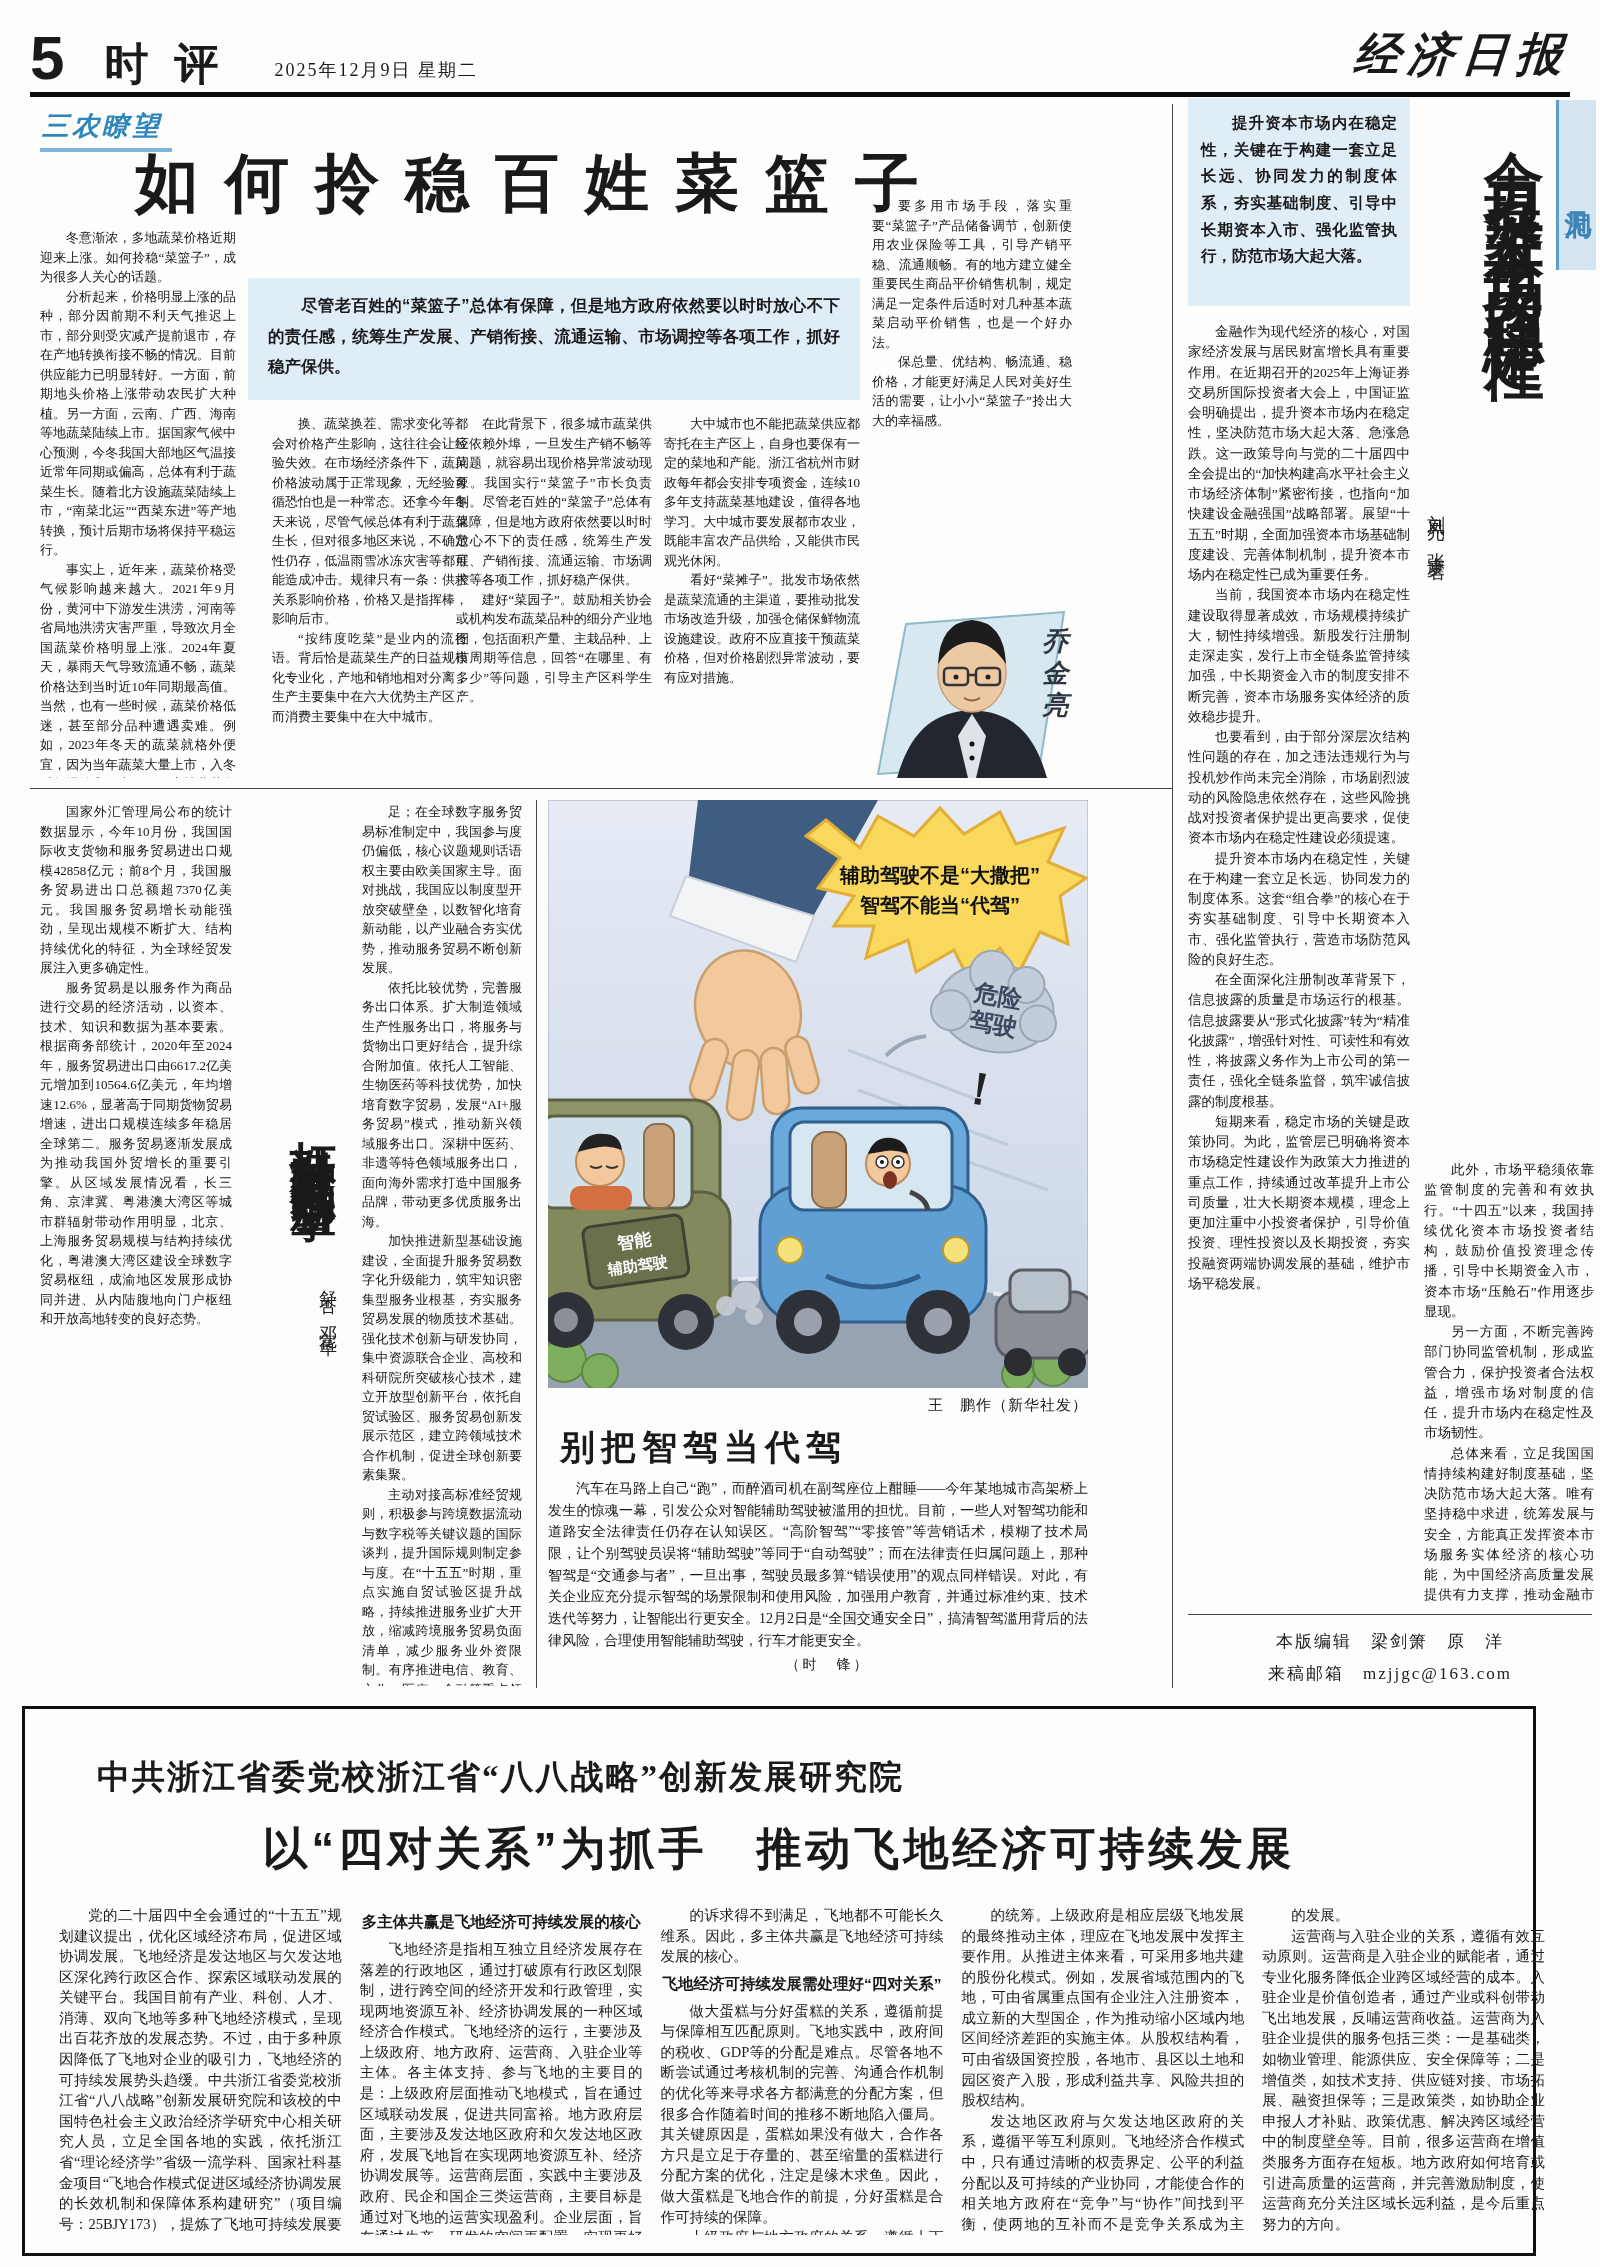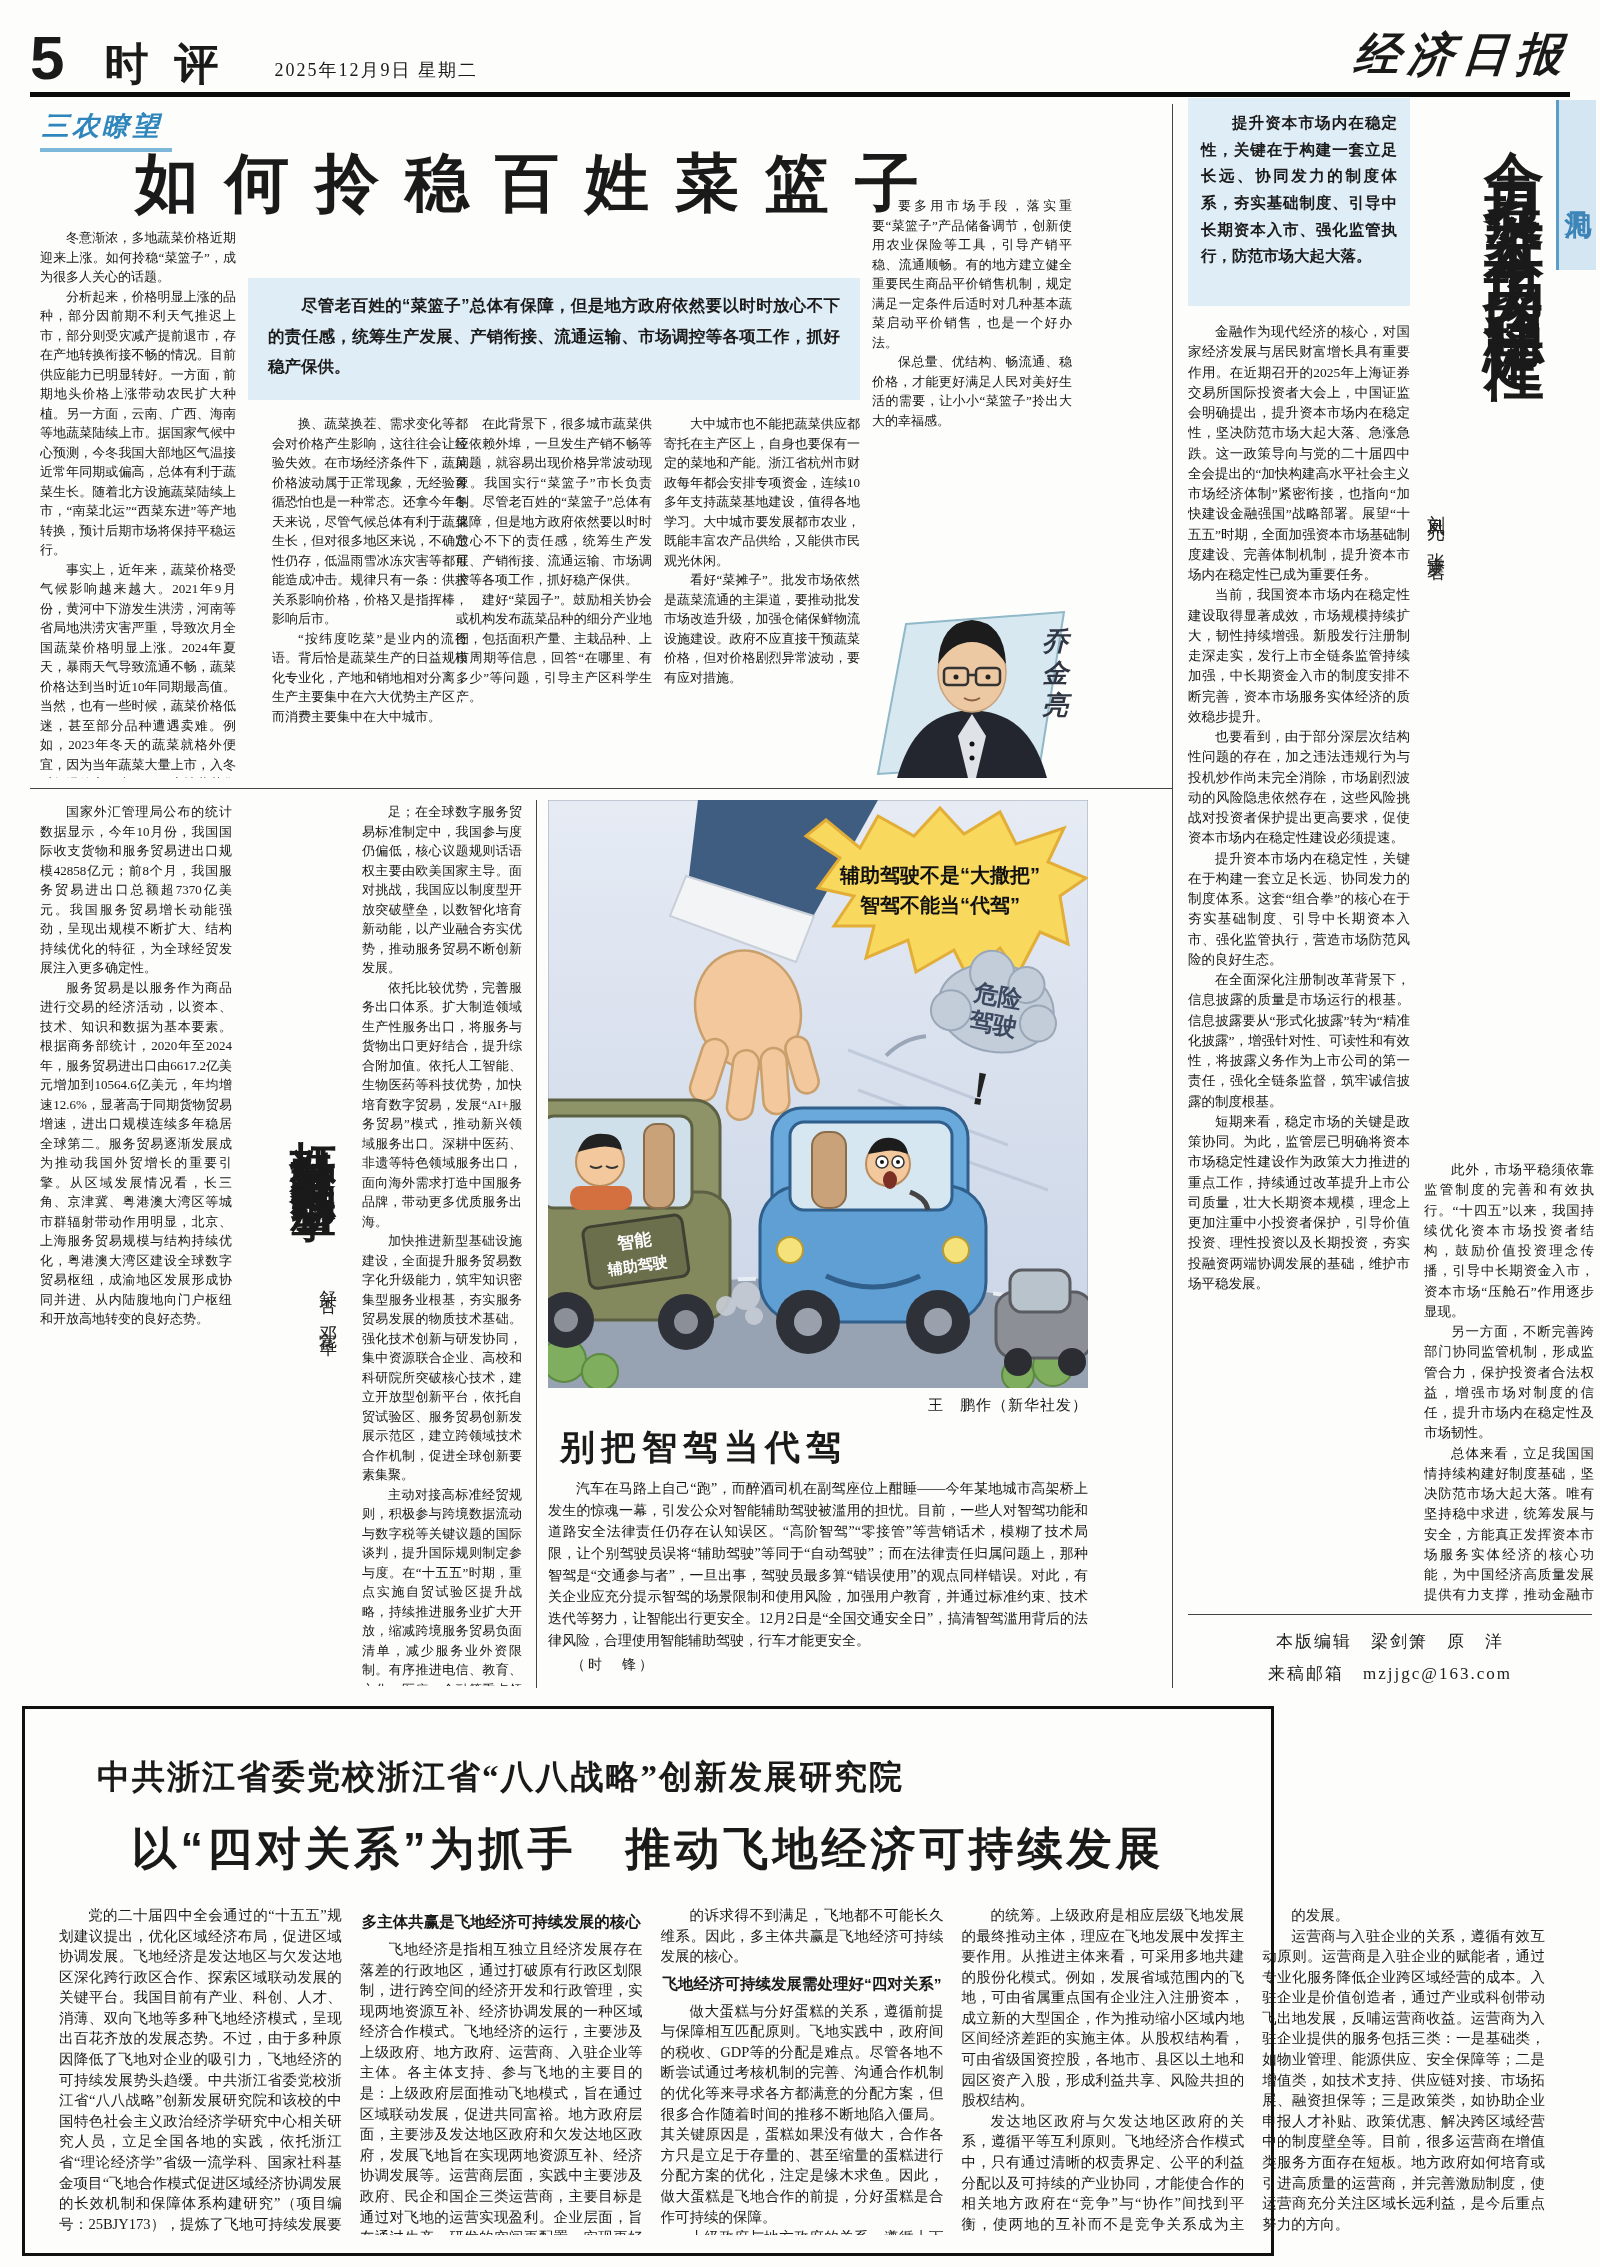"（时 锋）" #a4-sig { left: 571px -> 558px; text-align: left -> center }
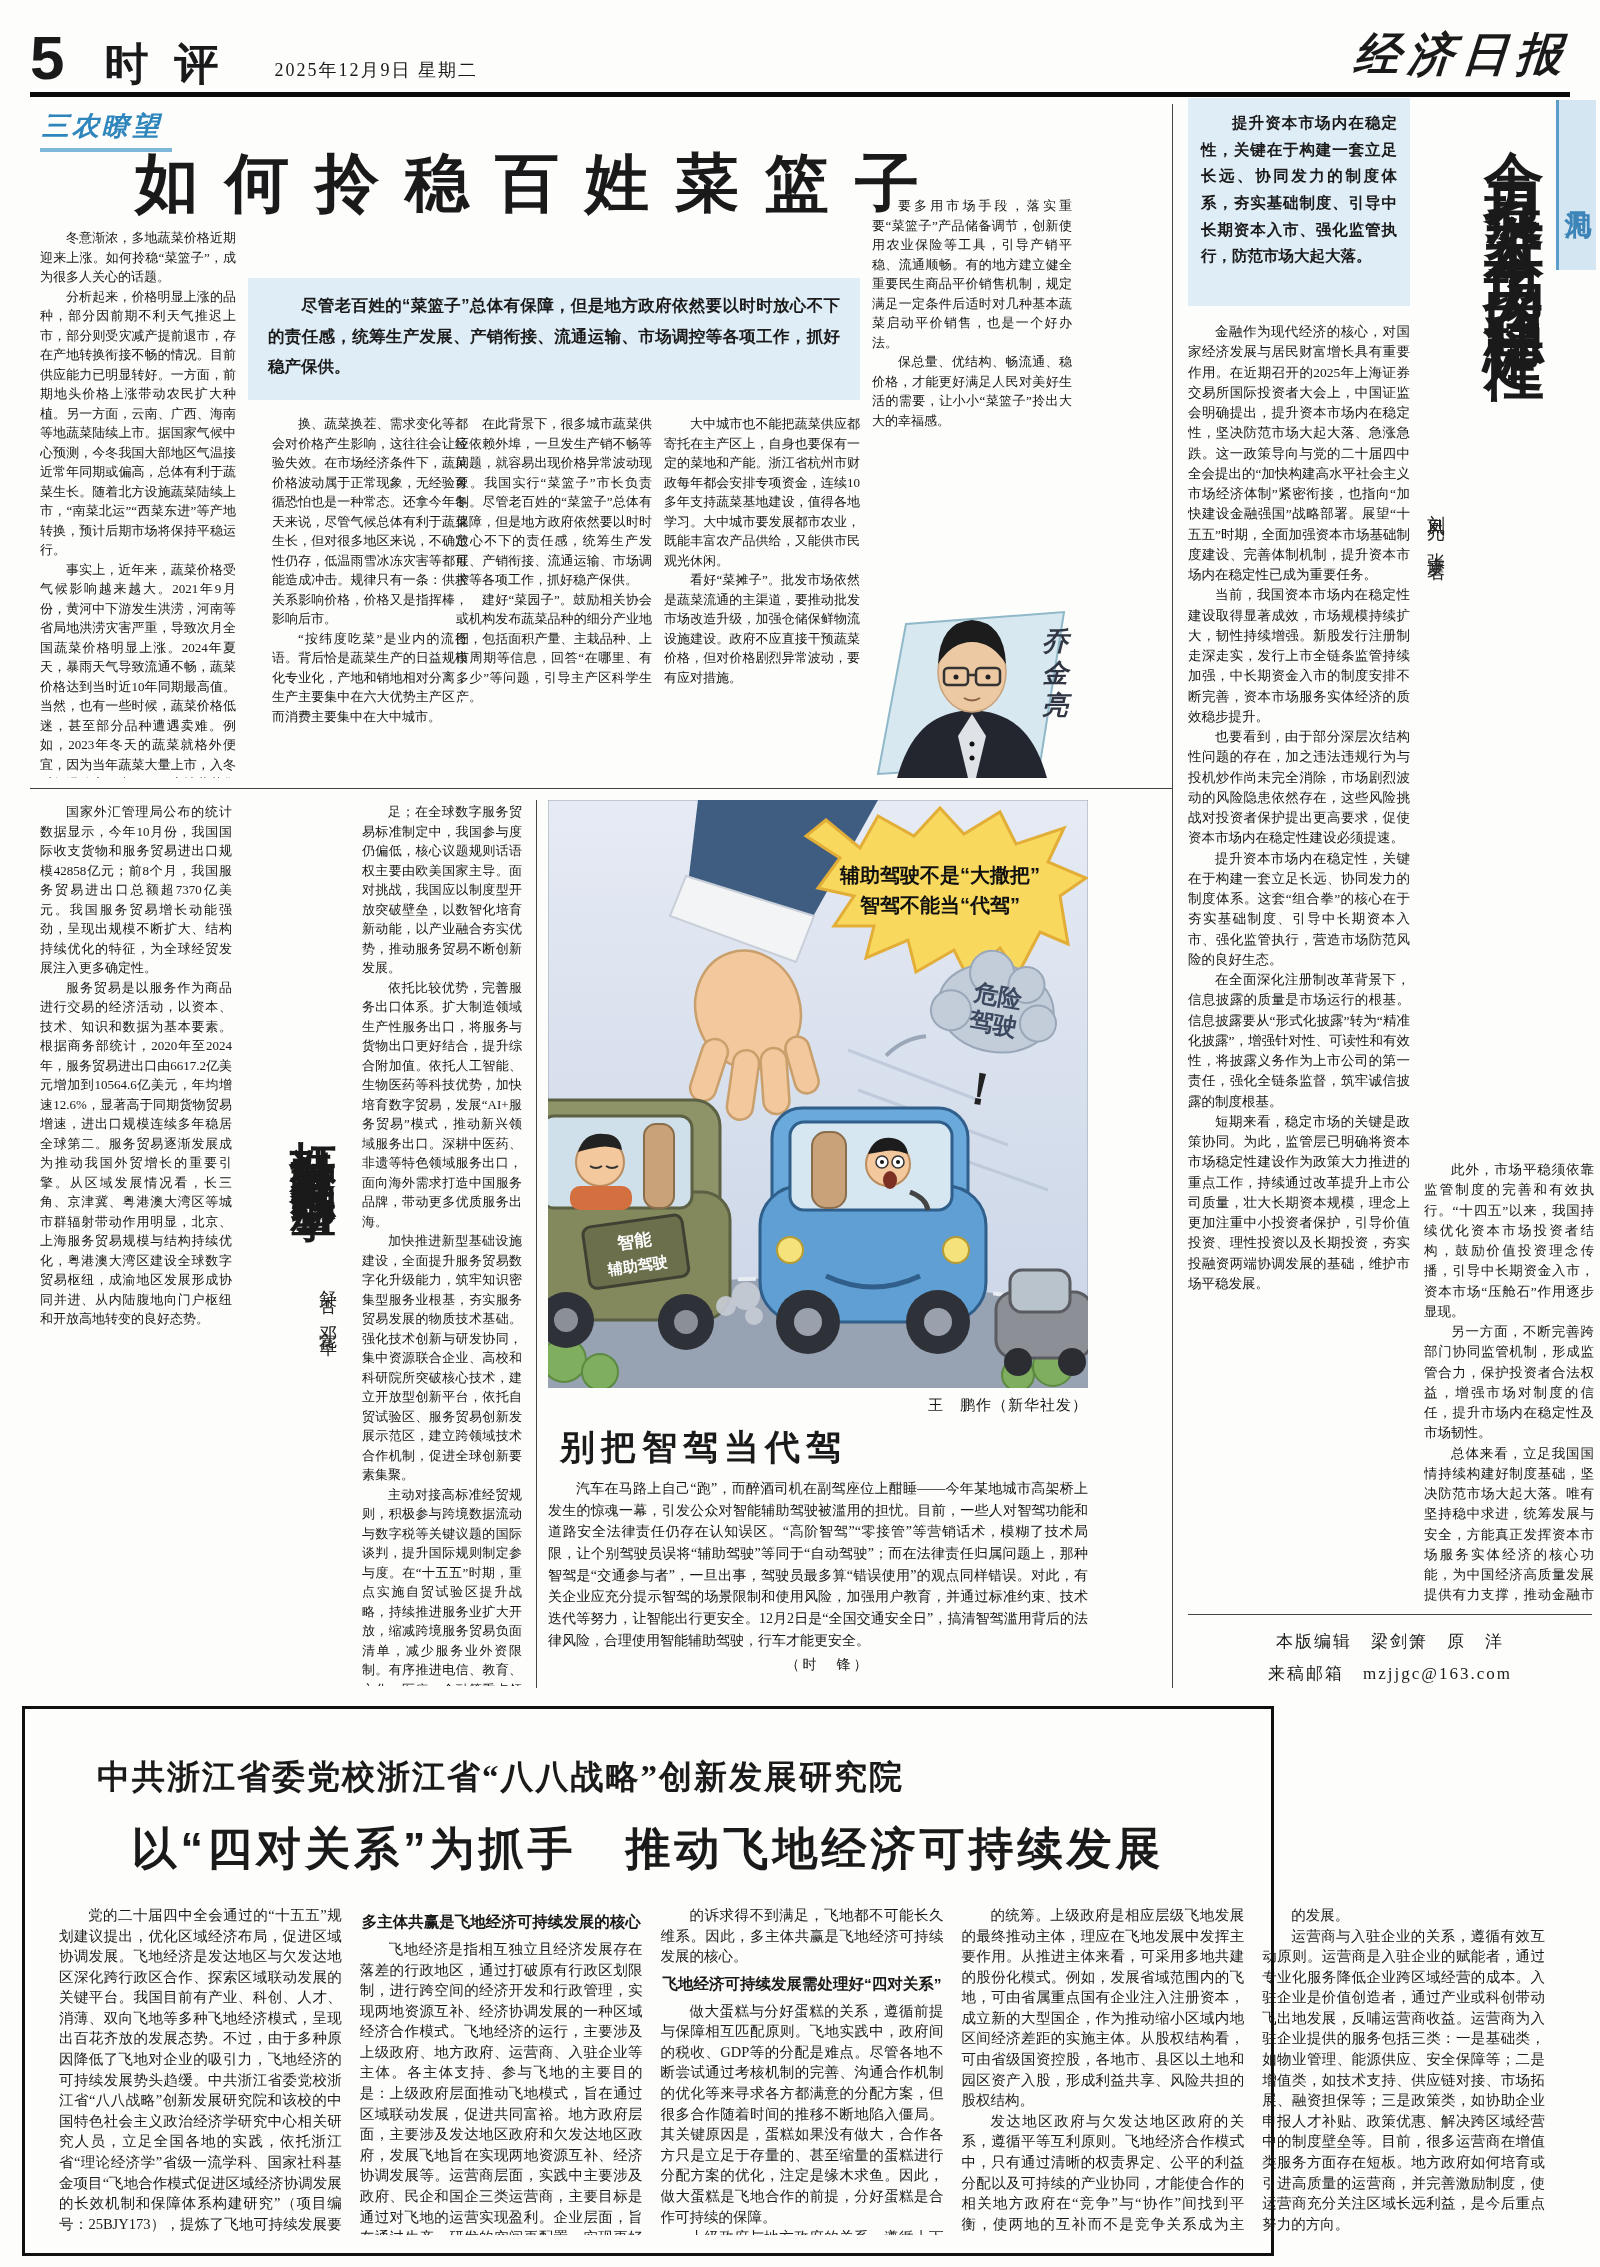"中共浙江省委党校浙江省“八八战略”创新发展研究院" #bbox { width: 1252px -> 1514px }
